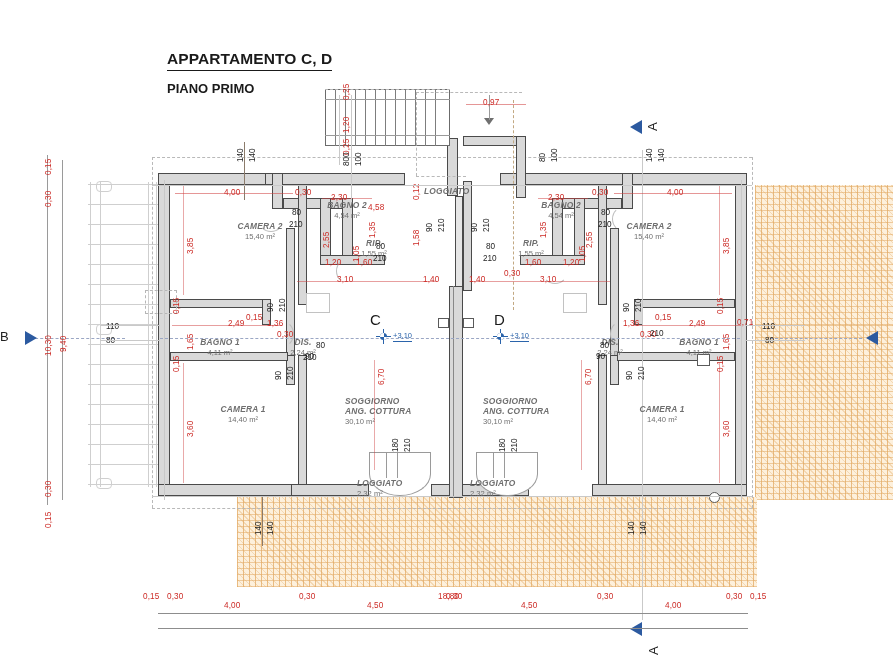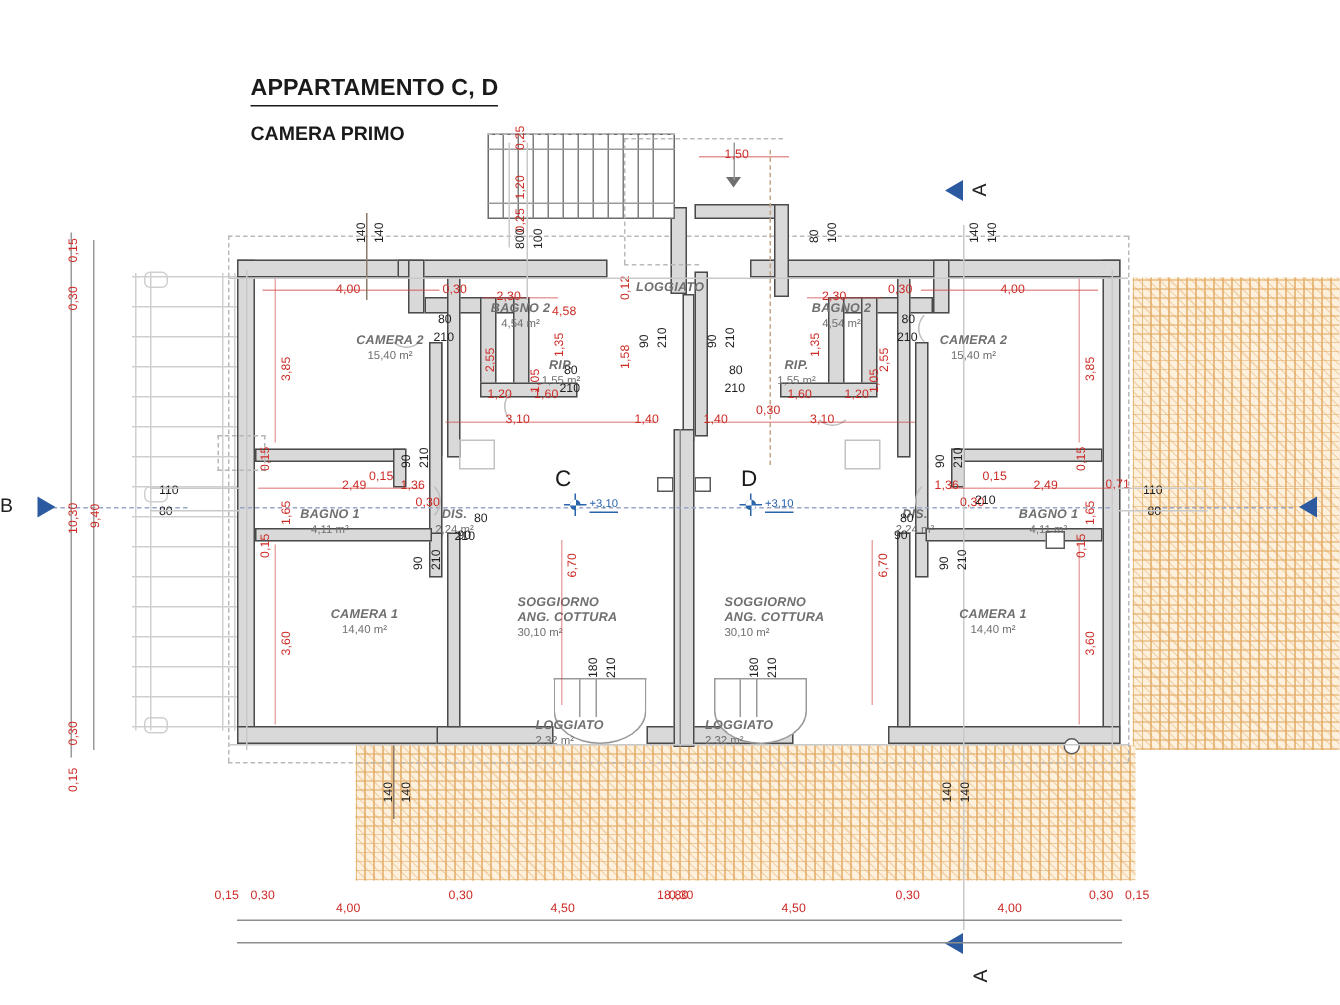"CAMERA PRIMO" div.subtitle { text: CAMERA -> PIANO }
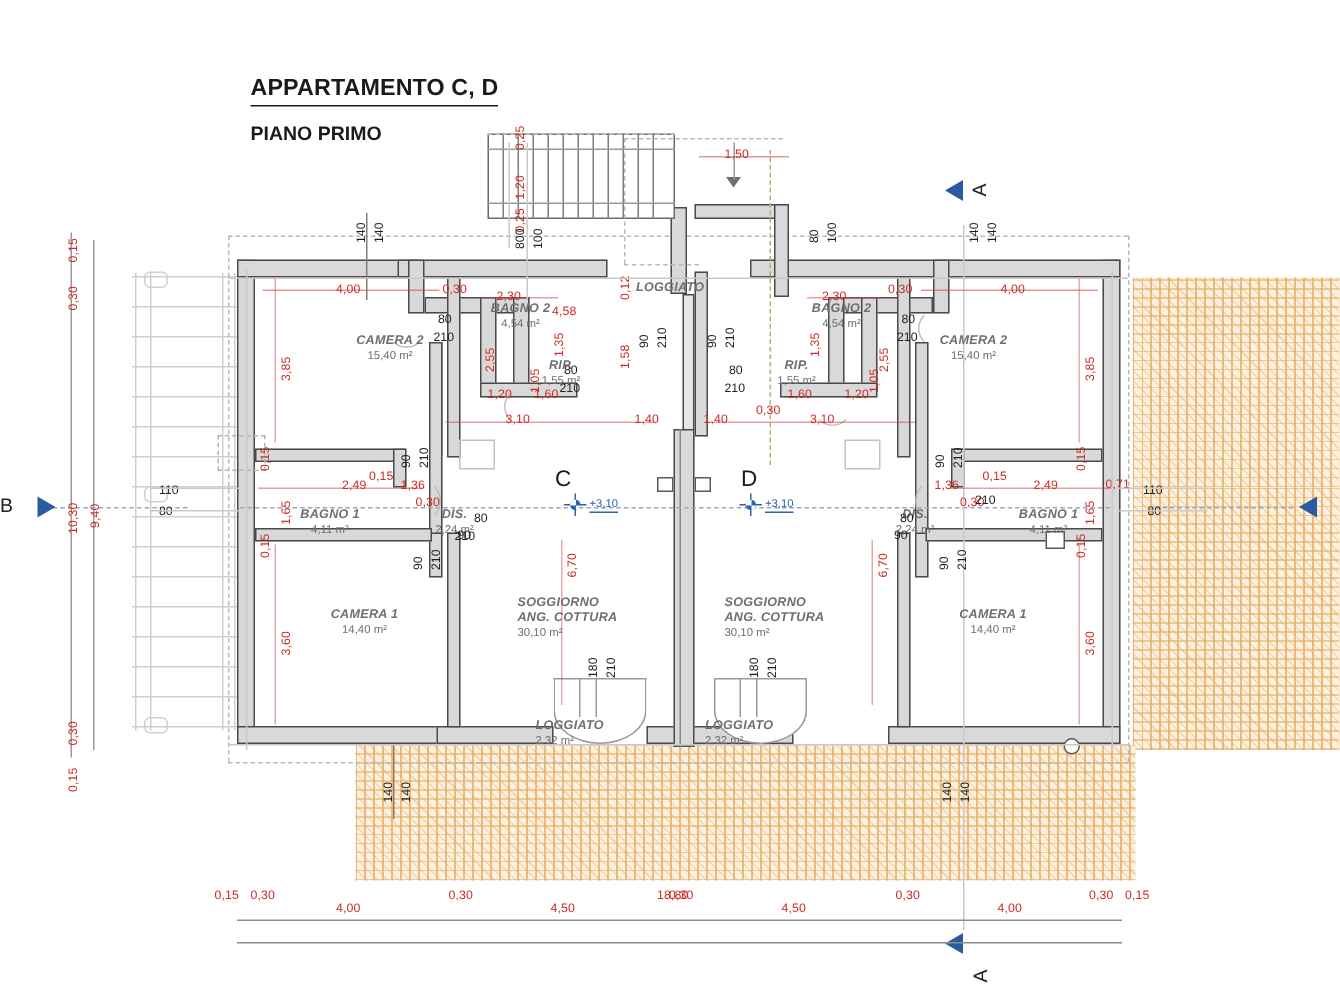"1,50" div.dim { text: 1,50 -> 0,97 }
